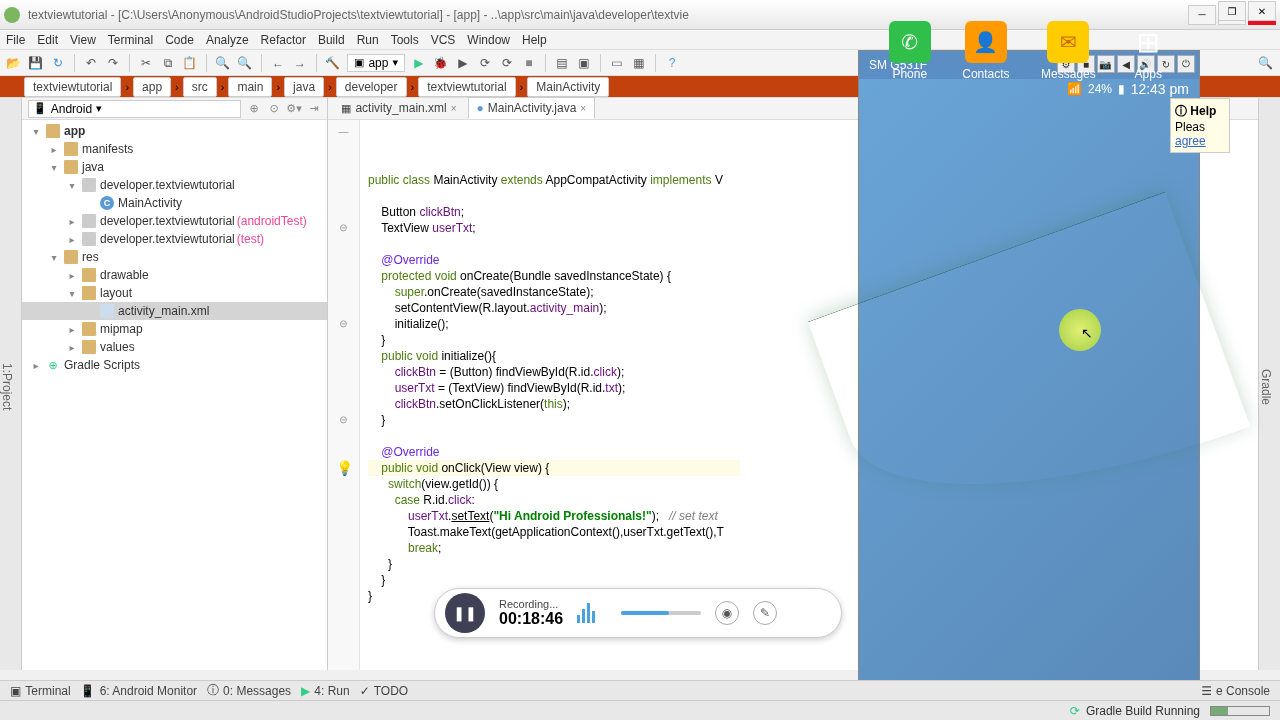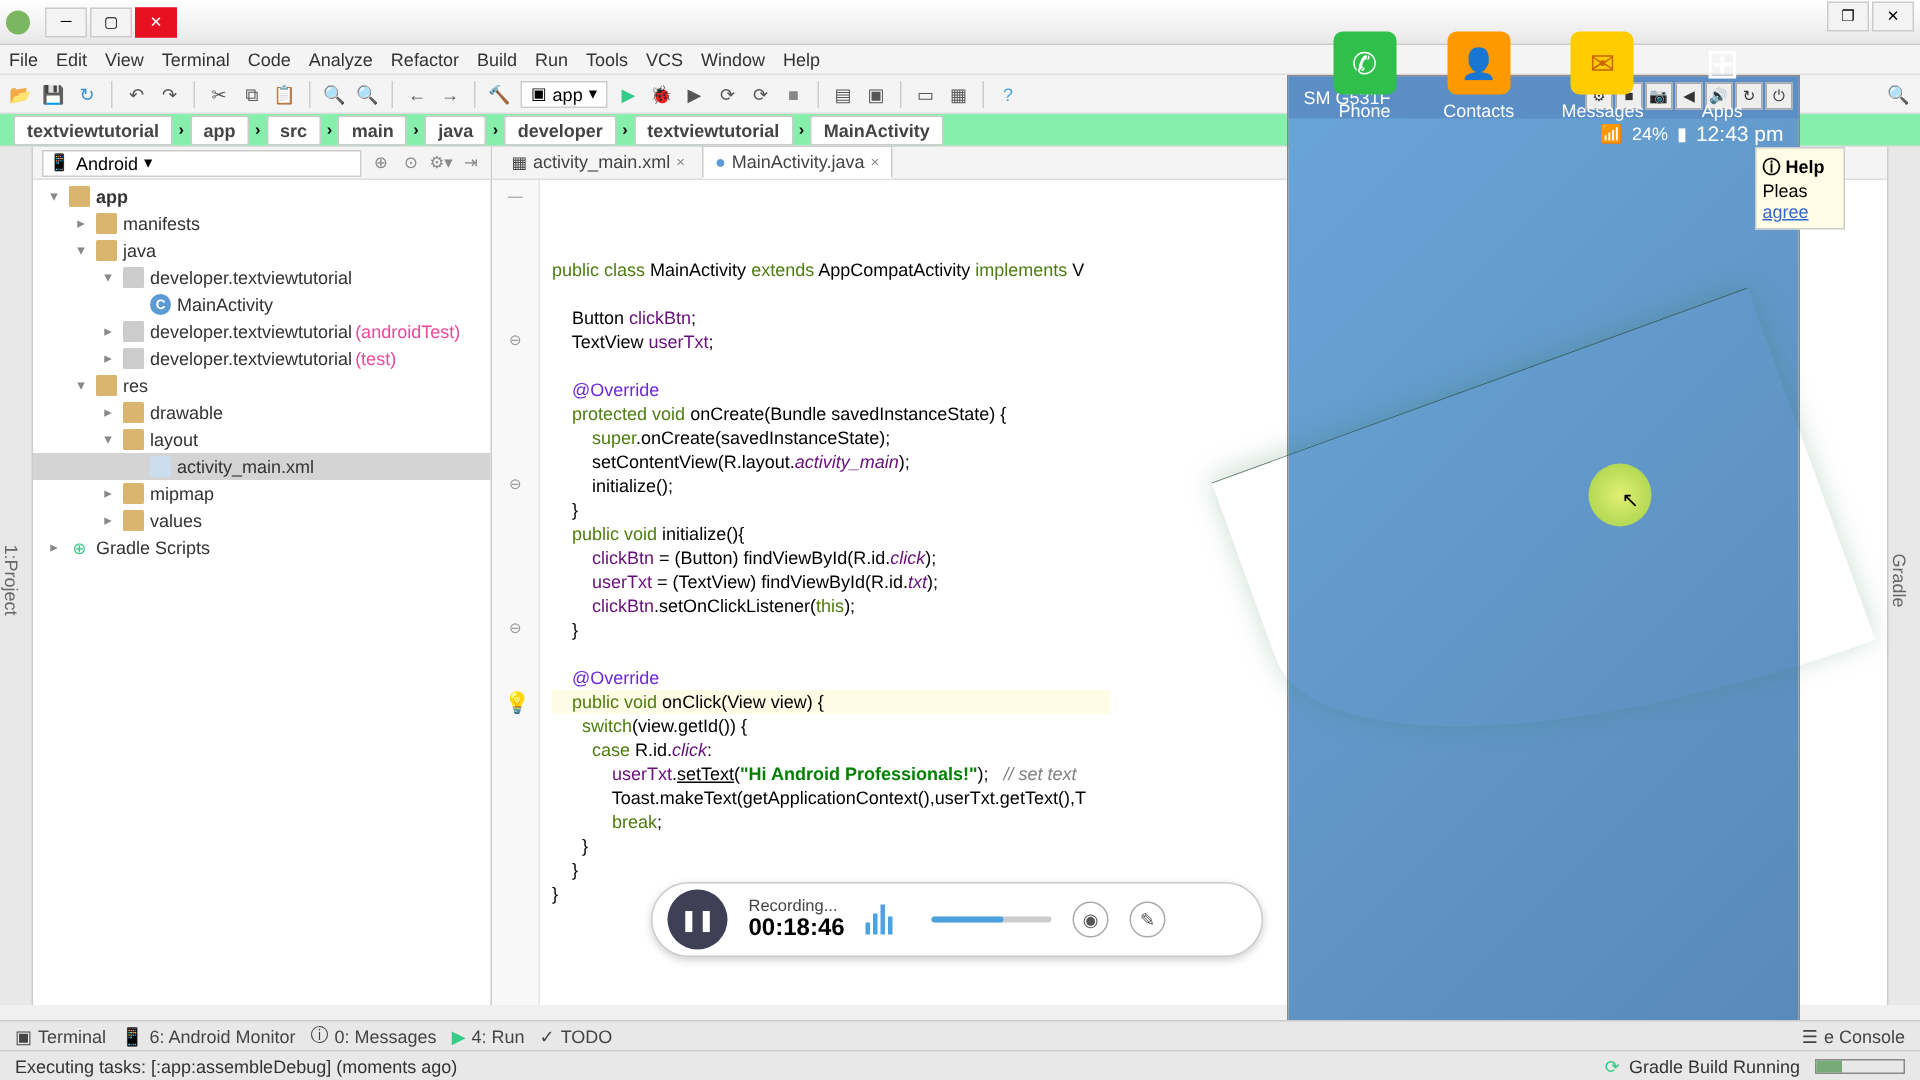"textviewtutorial -" div.title-text { html: none -> <div>textviewtutorial - [C:\Users\Anonymous\AndroidStudioProjects\textviewtutorial] - [app] - ..\app\src\main\java\developer\textvie</div> }
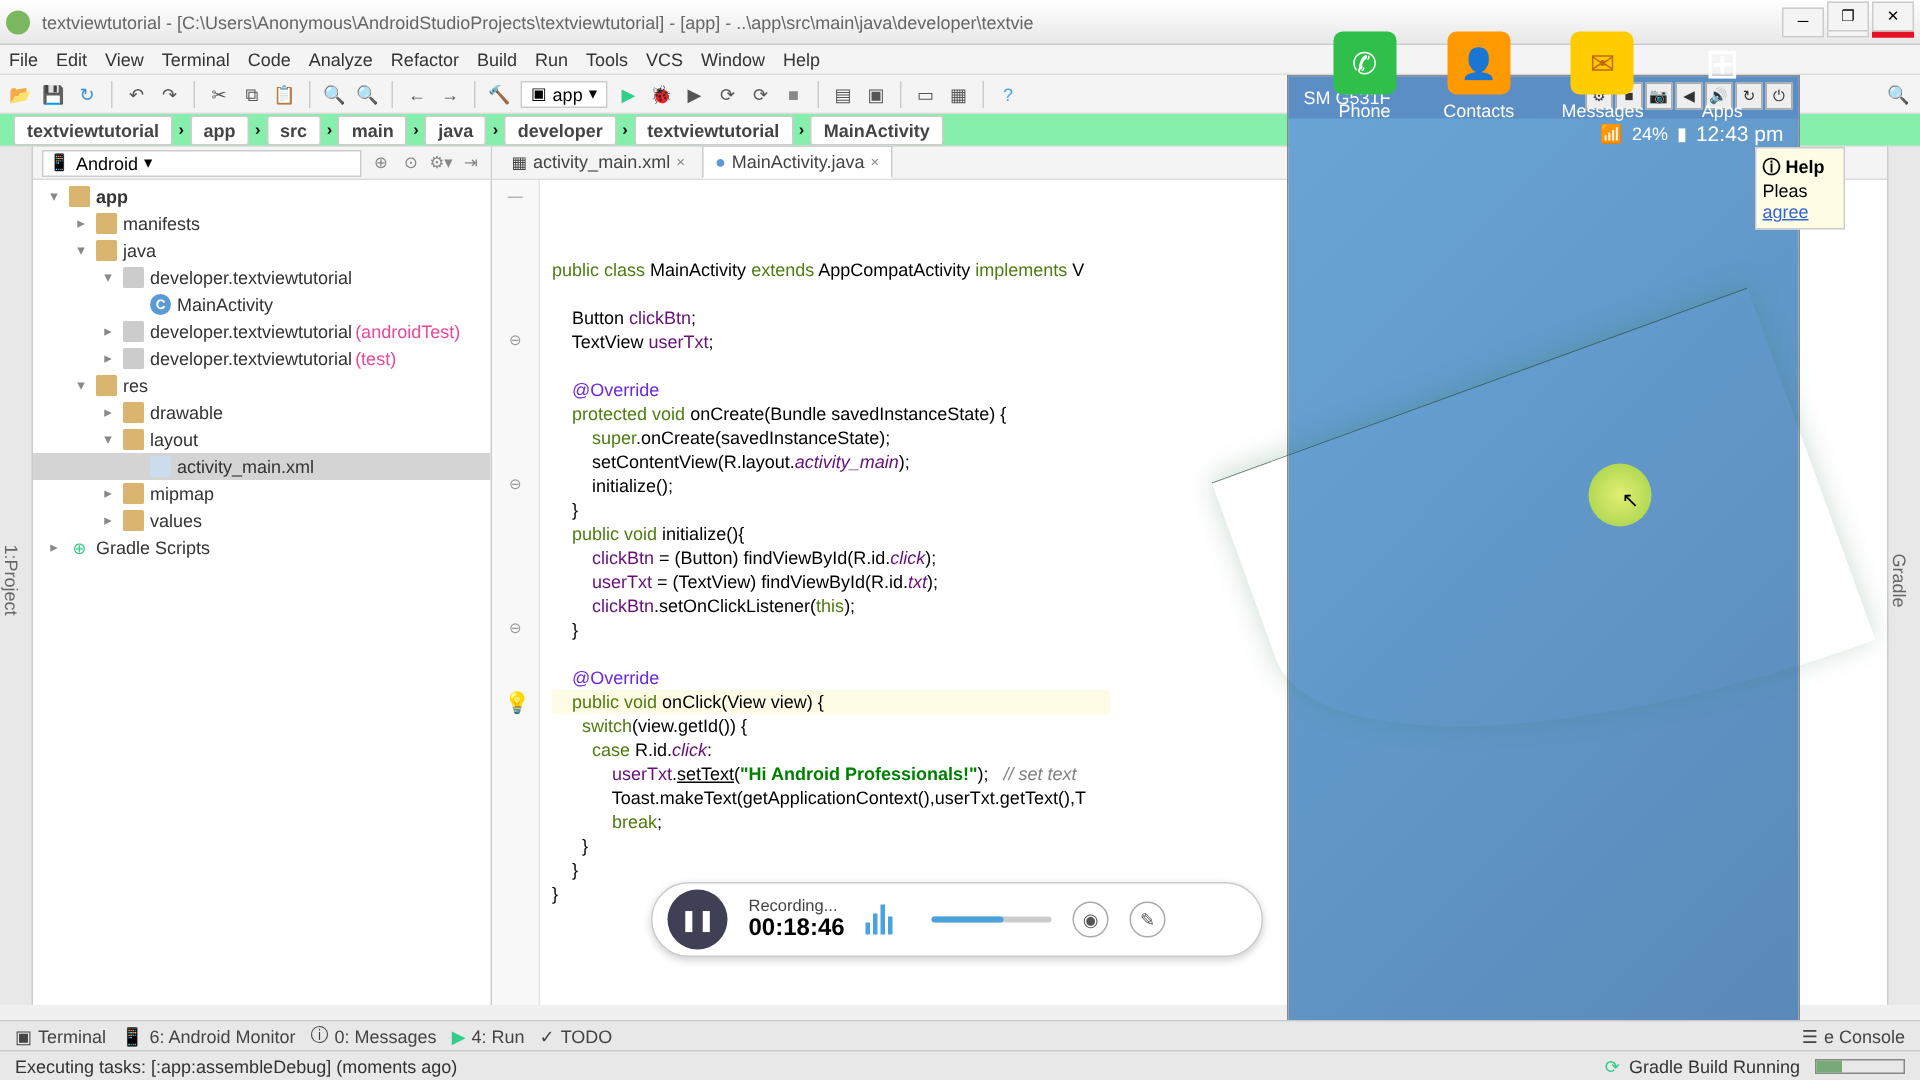"textviewtutorial" .breadcrumb-bar { background: #86efac -> #c2410c; font-weight: bold -> none; padding: 0 9px -> 0 24px }
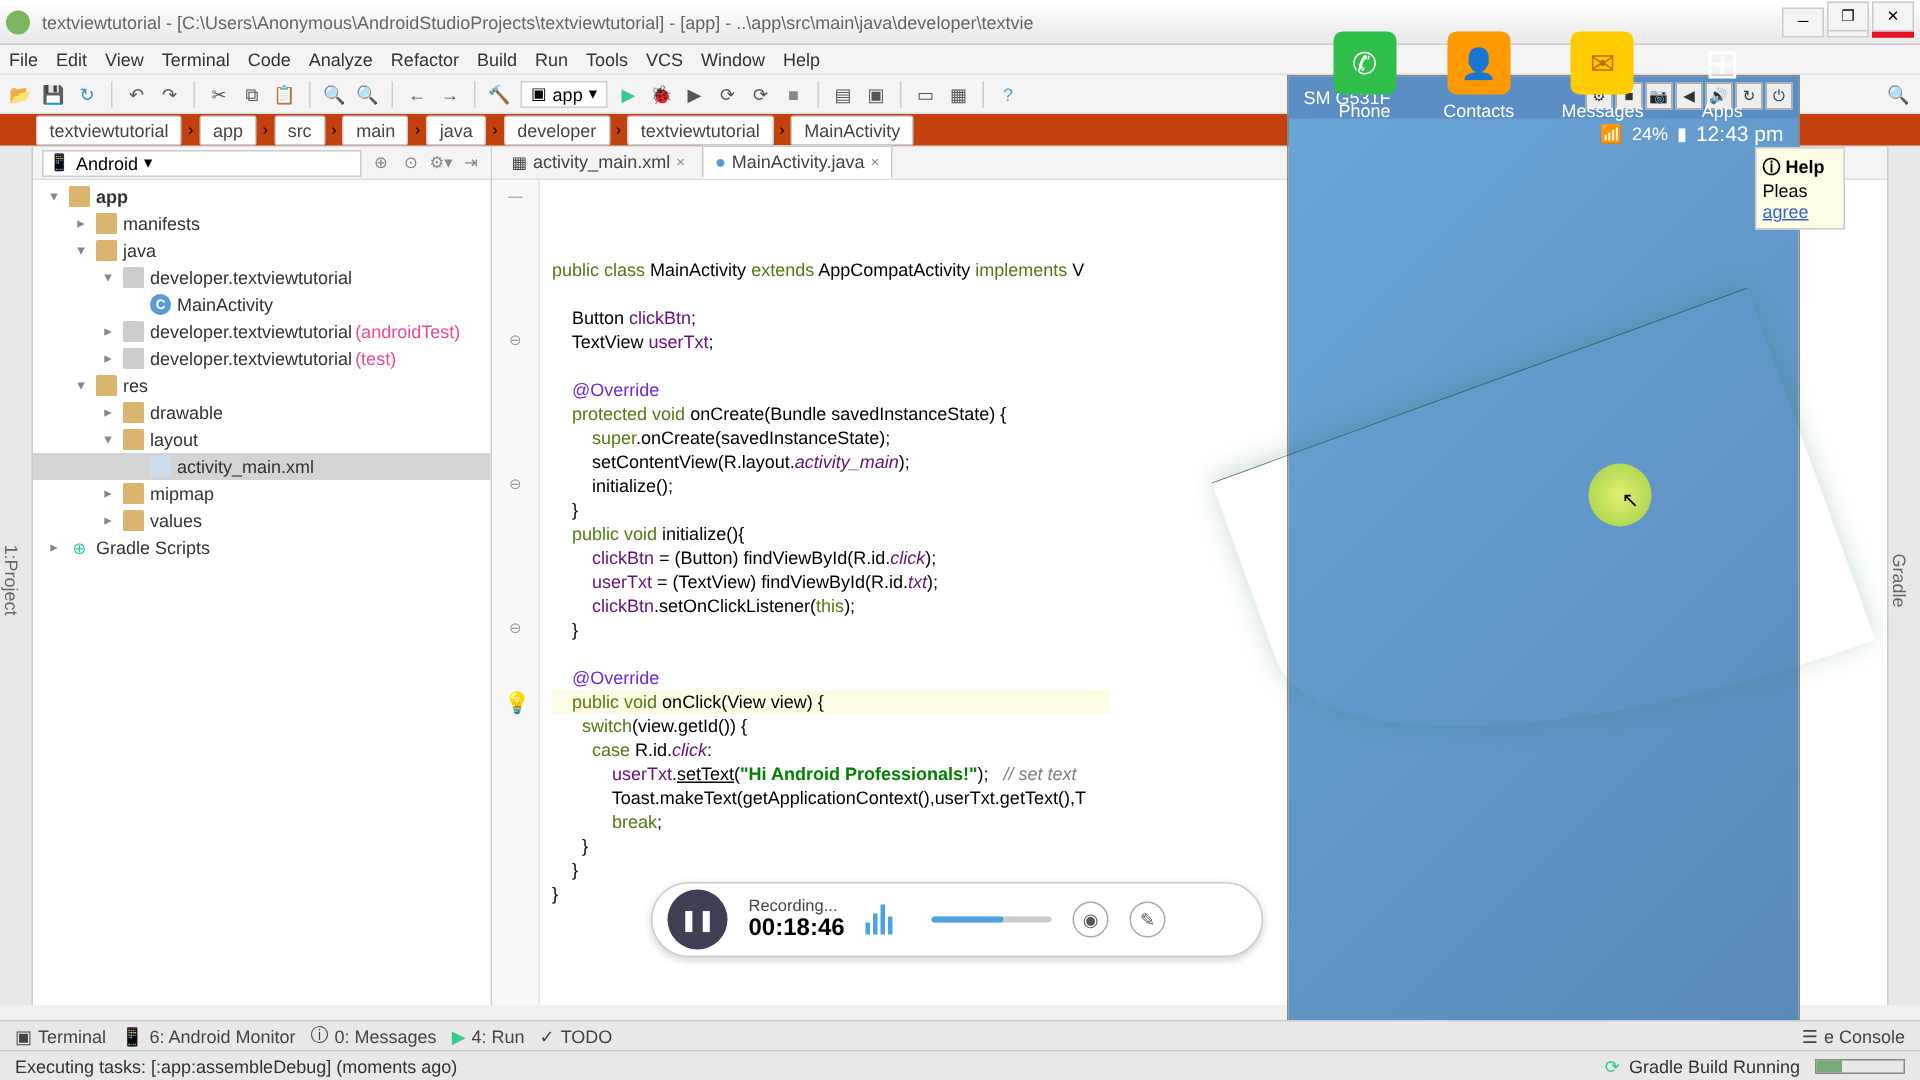"activity_main" .mth { font-style: italic -> none }
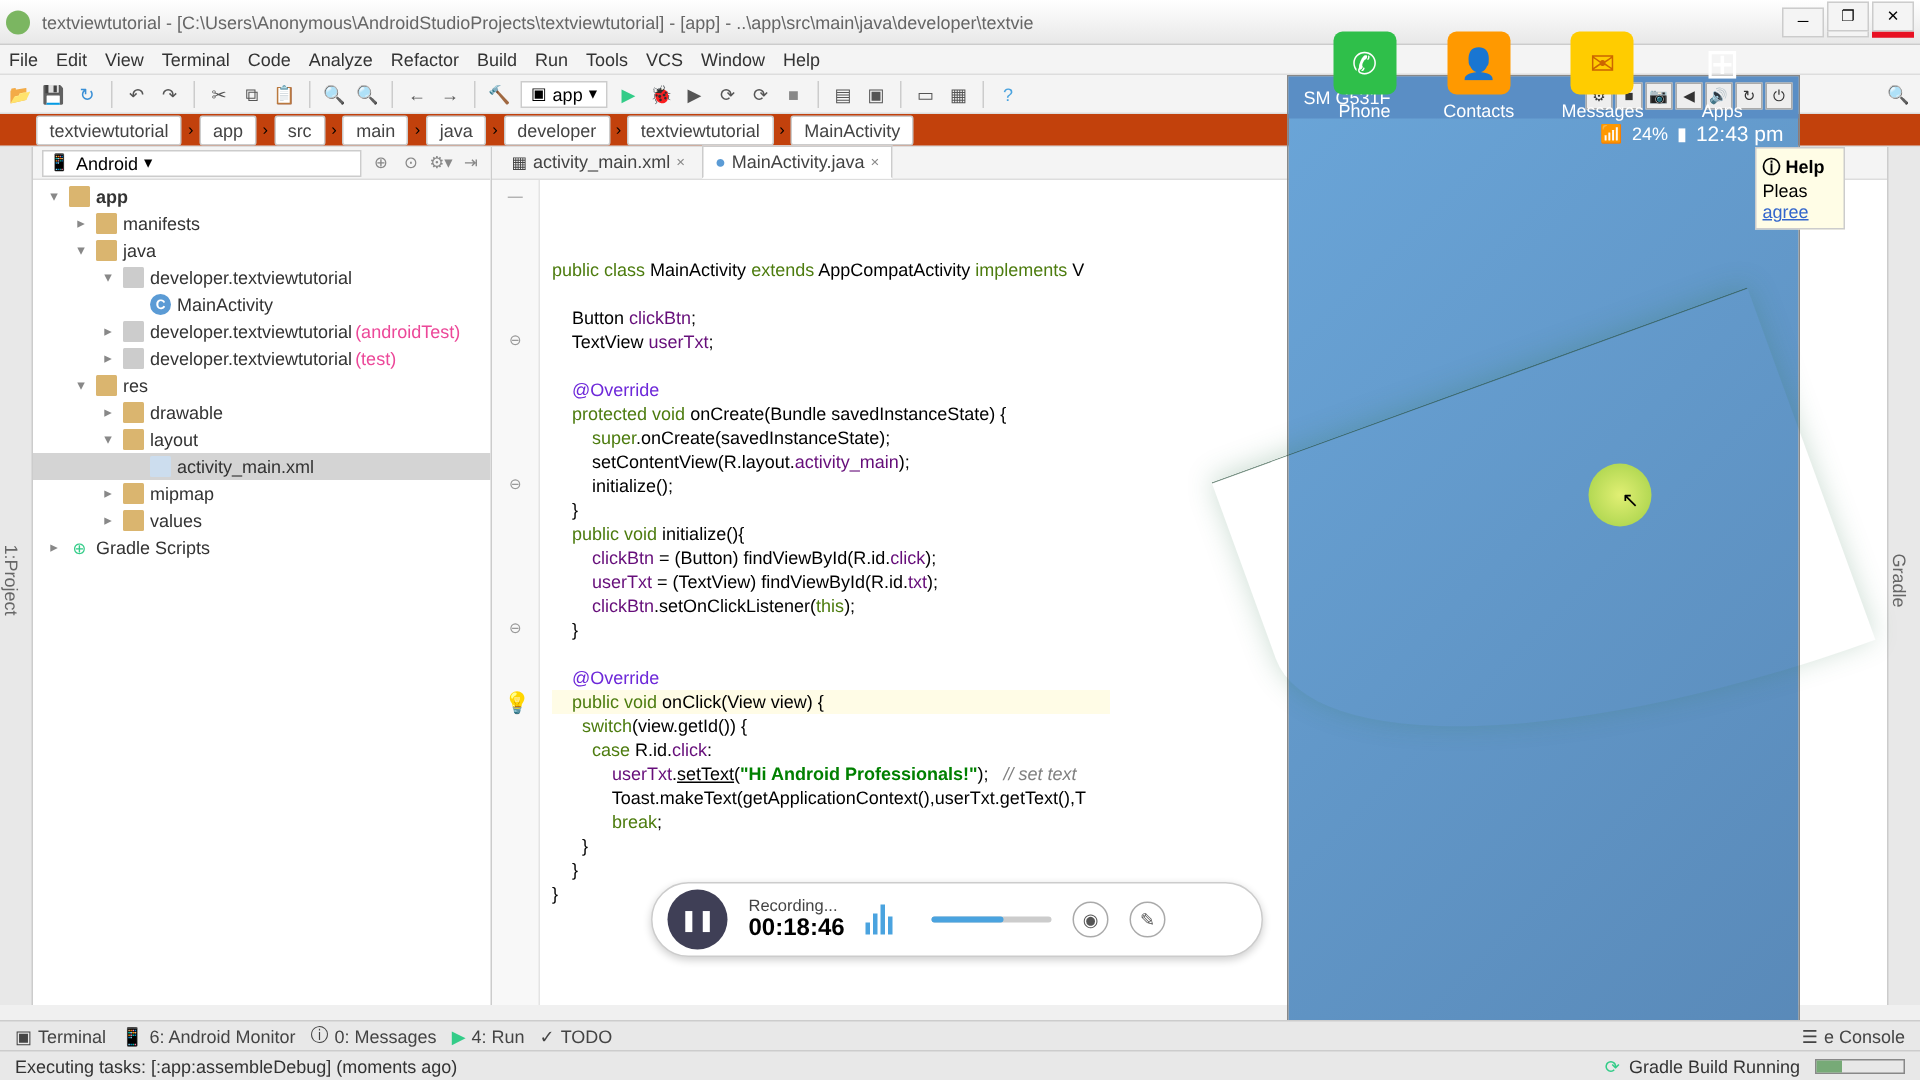"Executing tasks: [:app:assembleDebug]" span { html: <span>Executing tasks: [:app:assembleDebug] (moments ago)</span> -> none }
